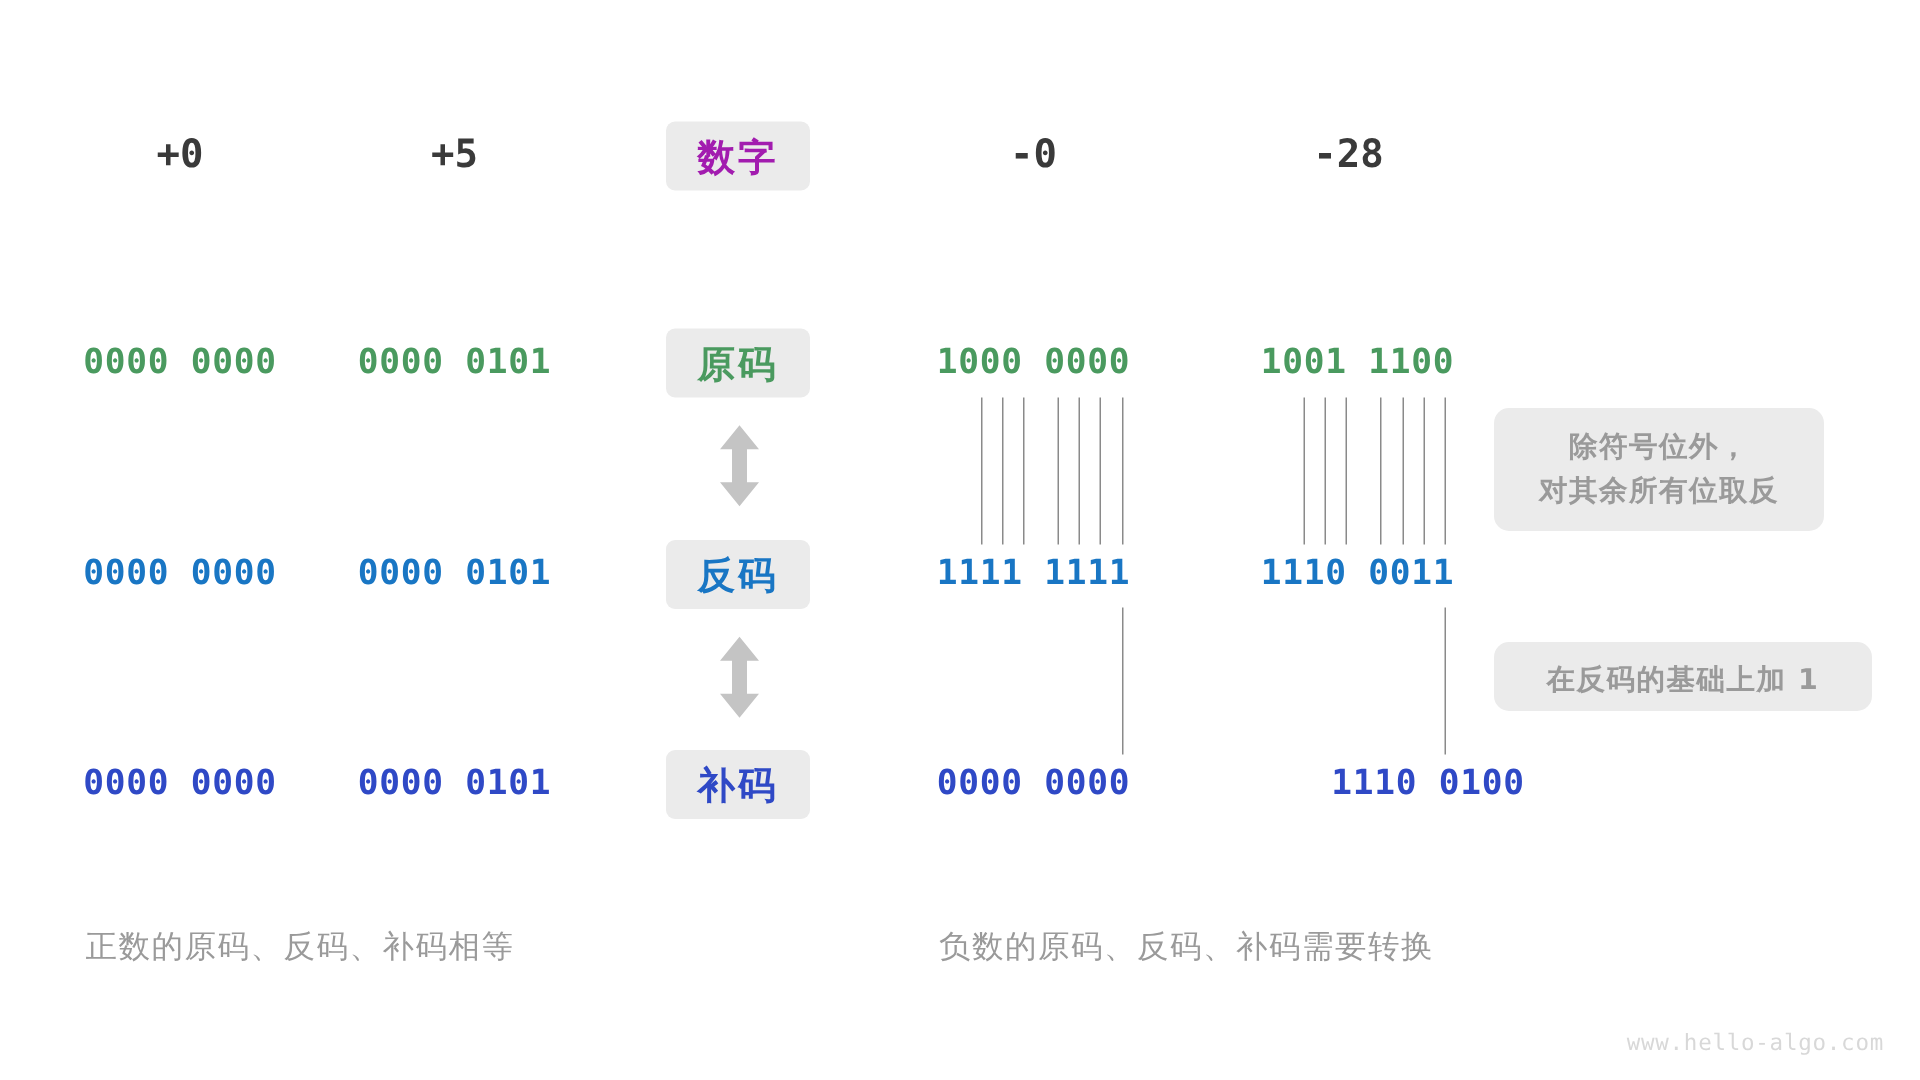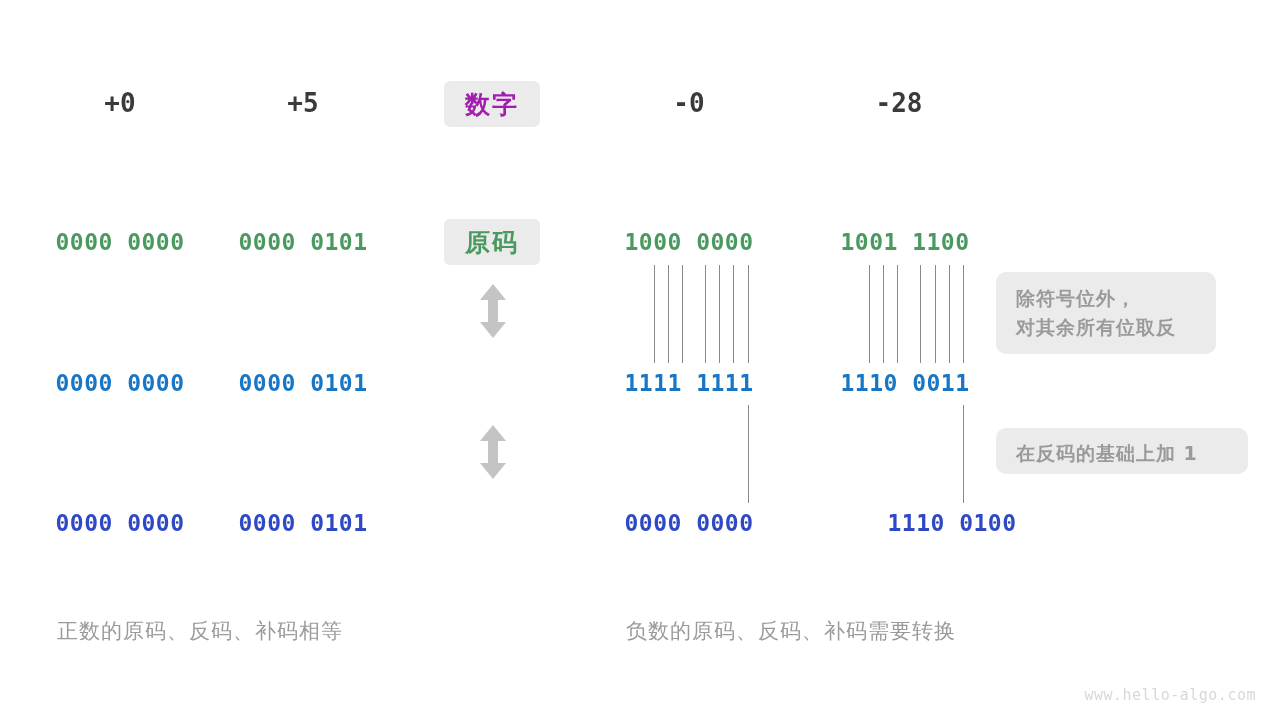"除符号位外，" .note { align-items: none -> center }
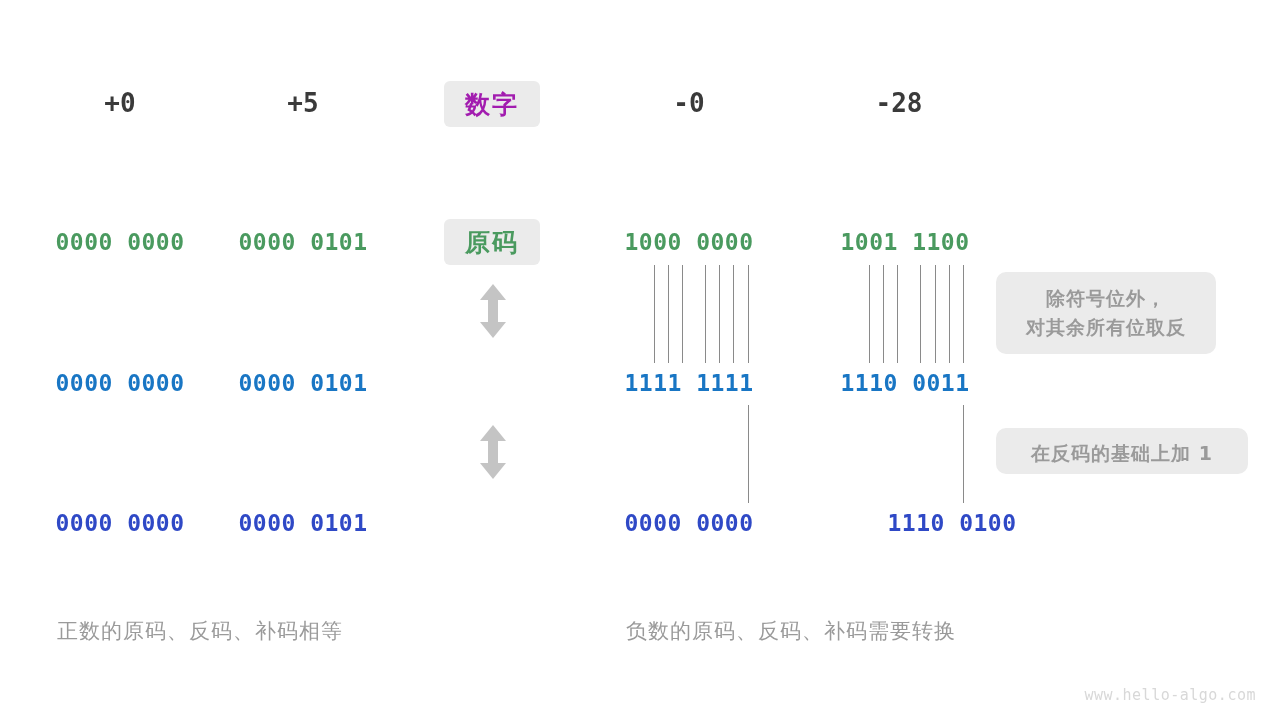"反码" div.badge { html: none -> <div>反码</div> }
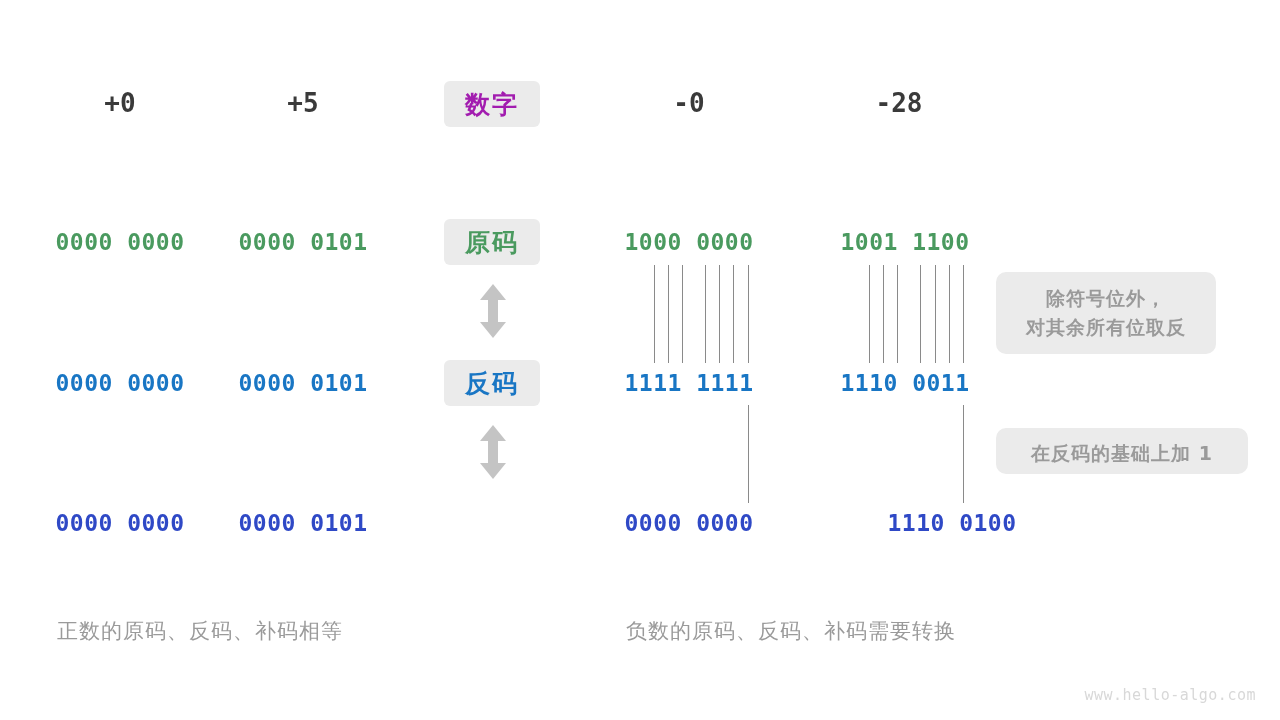"补码" div.badge { html: none -> <div>补码</div> }
